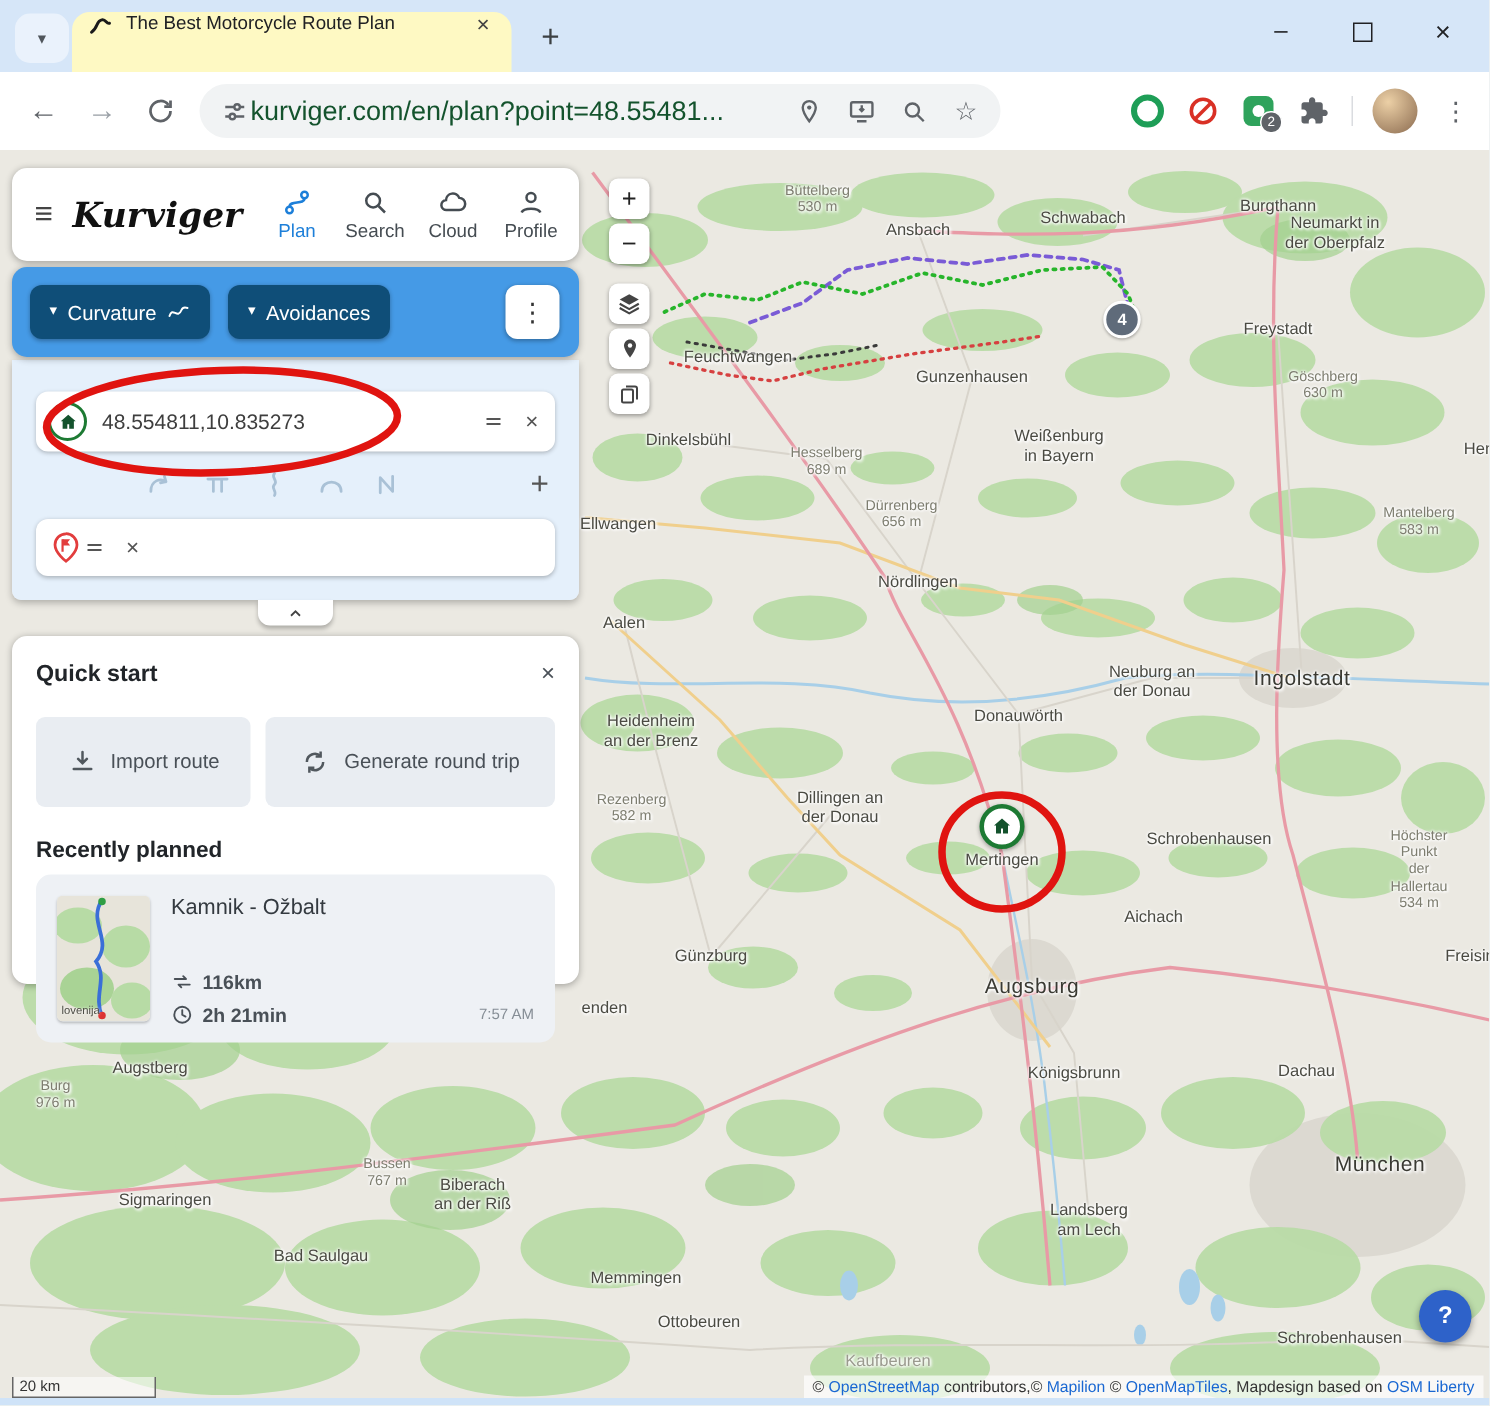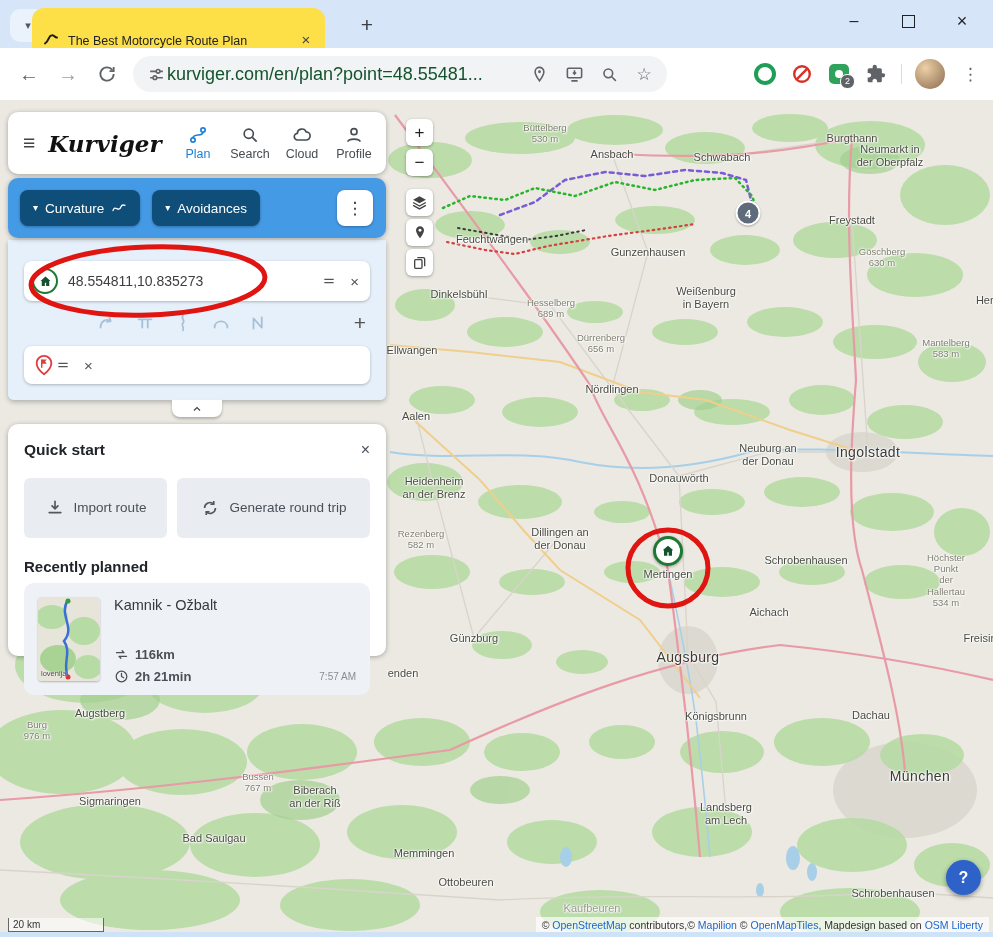"The Best Motorcycle Route Plan" .tab { align-items: flex-end -> flex-start; background: #fde047 -> #fef9c3; left: 32px -> 48px }
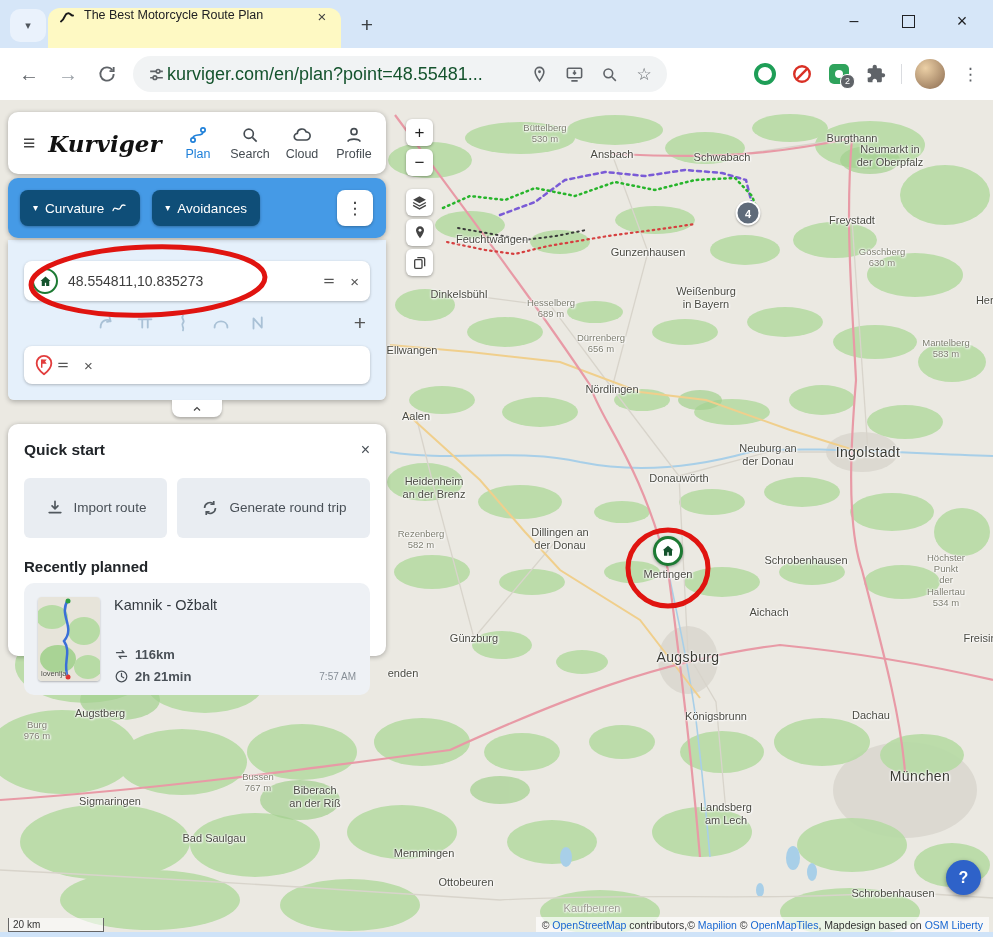"Schwabach" div.maplabel { top: 57px -> 46px }
